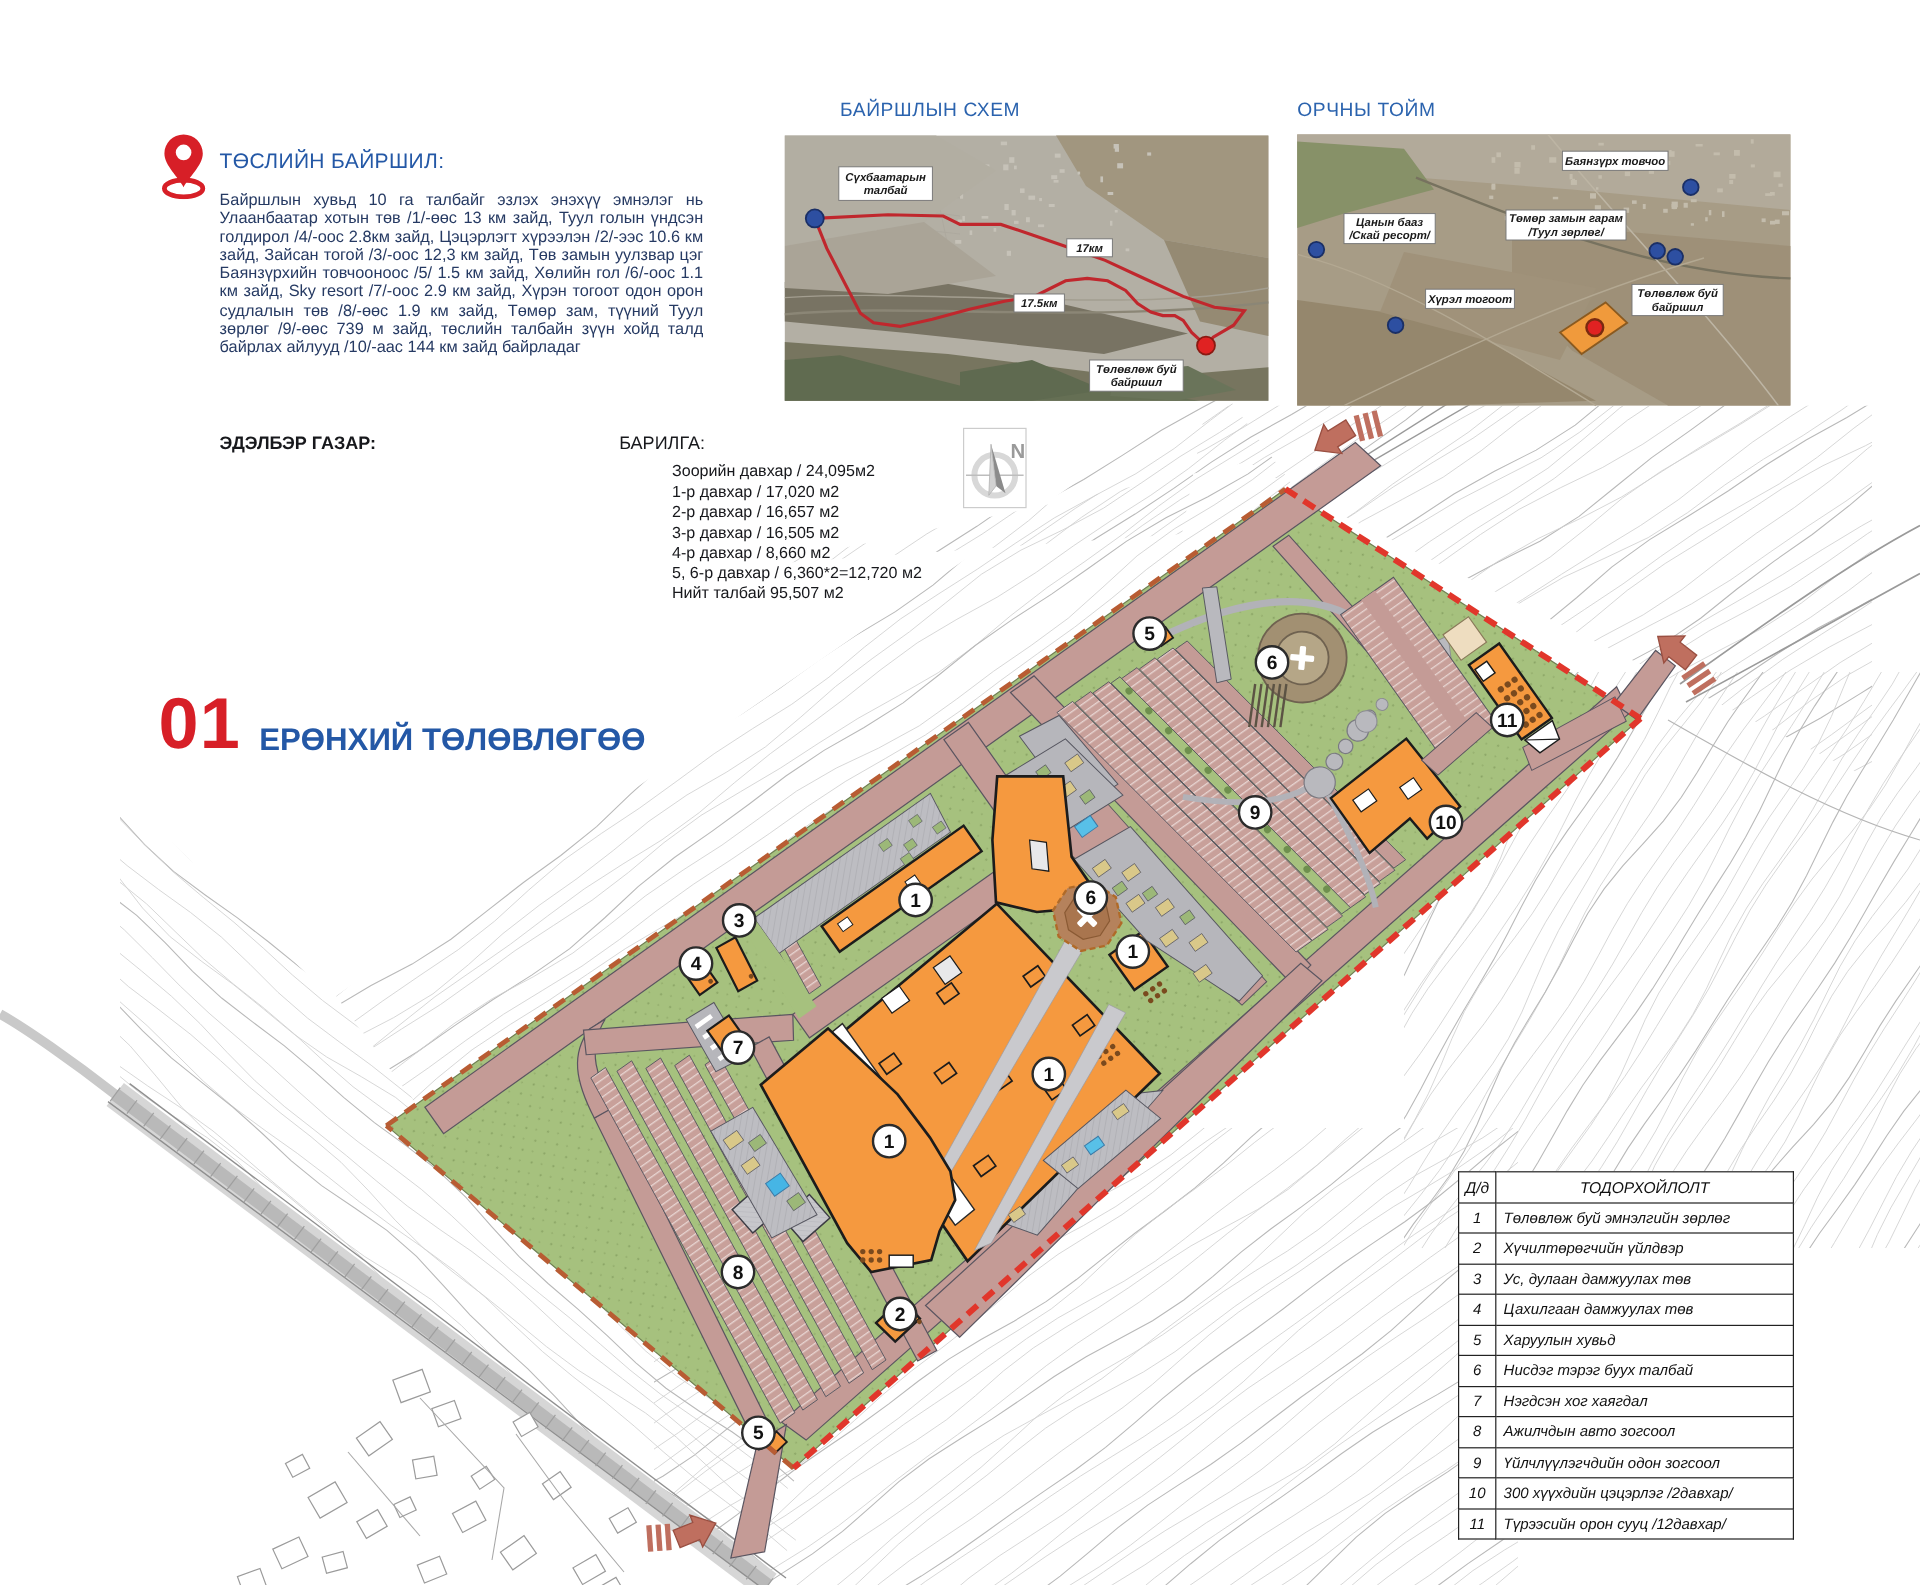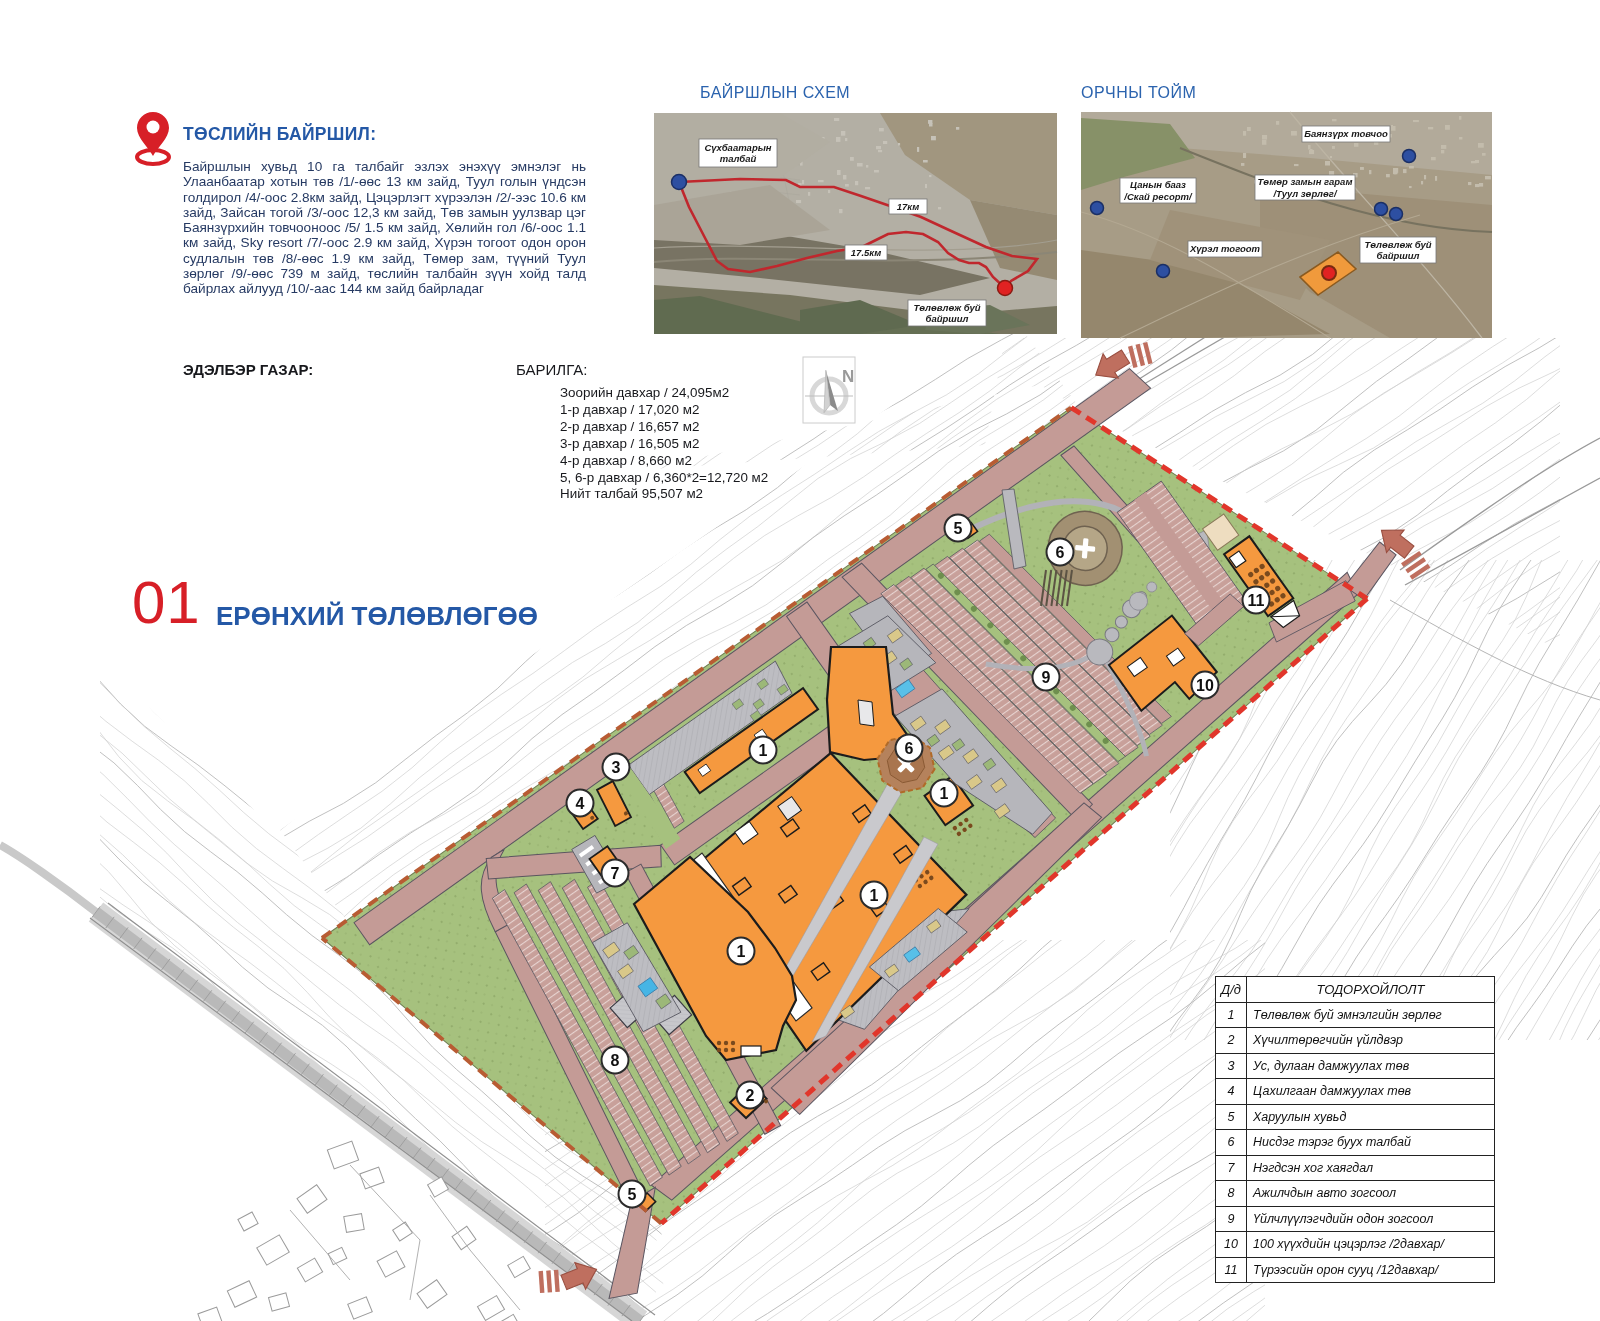"ТӨСЛИЙН БАЙРШИЛ:" #loc-head { font-weight: bold -> normal }
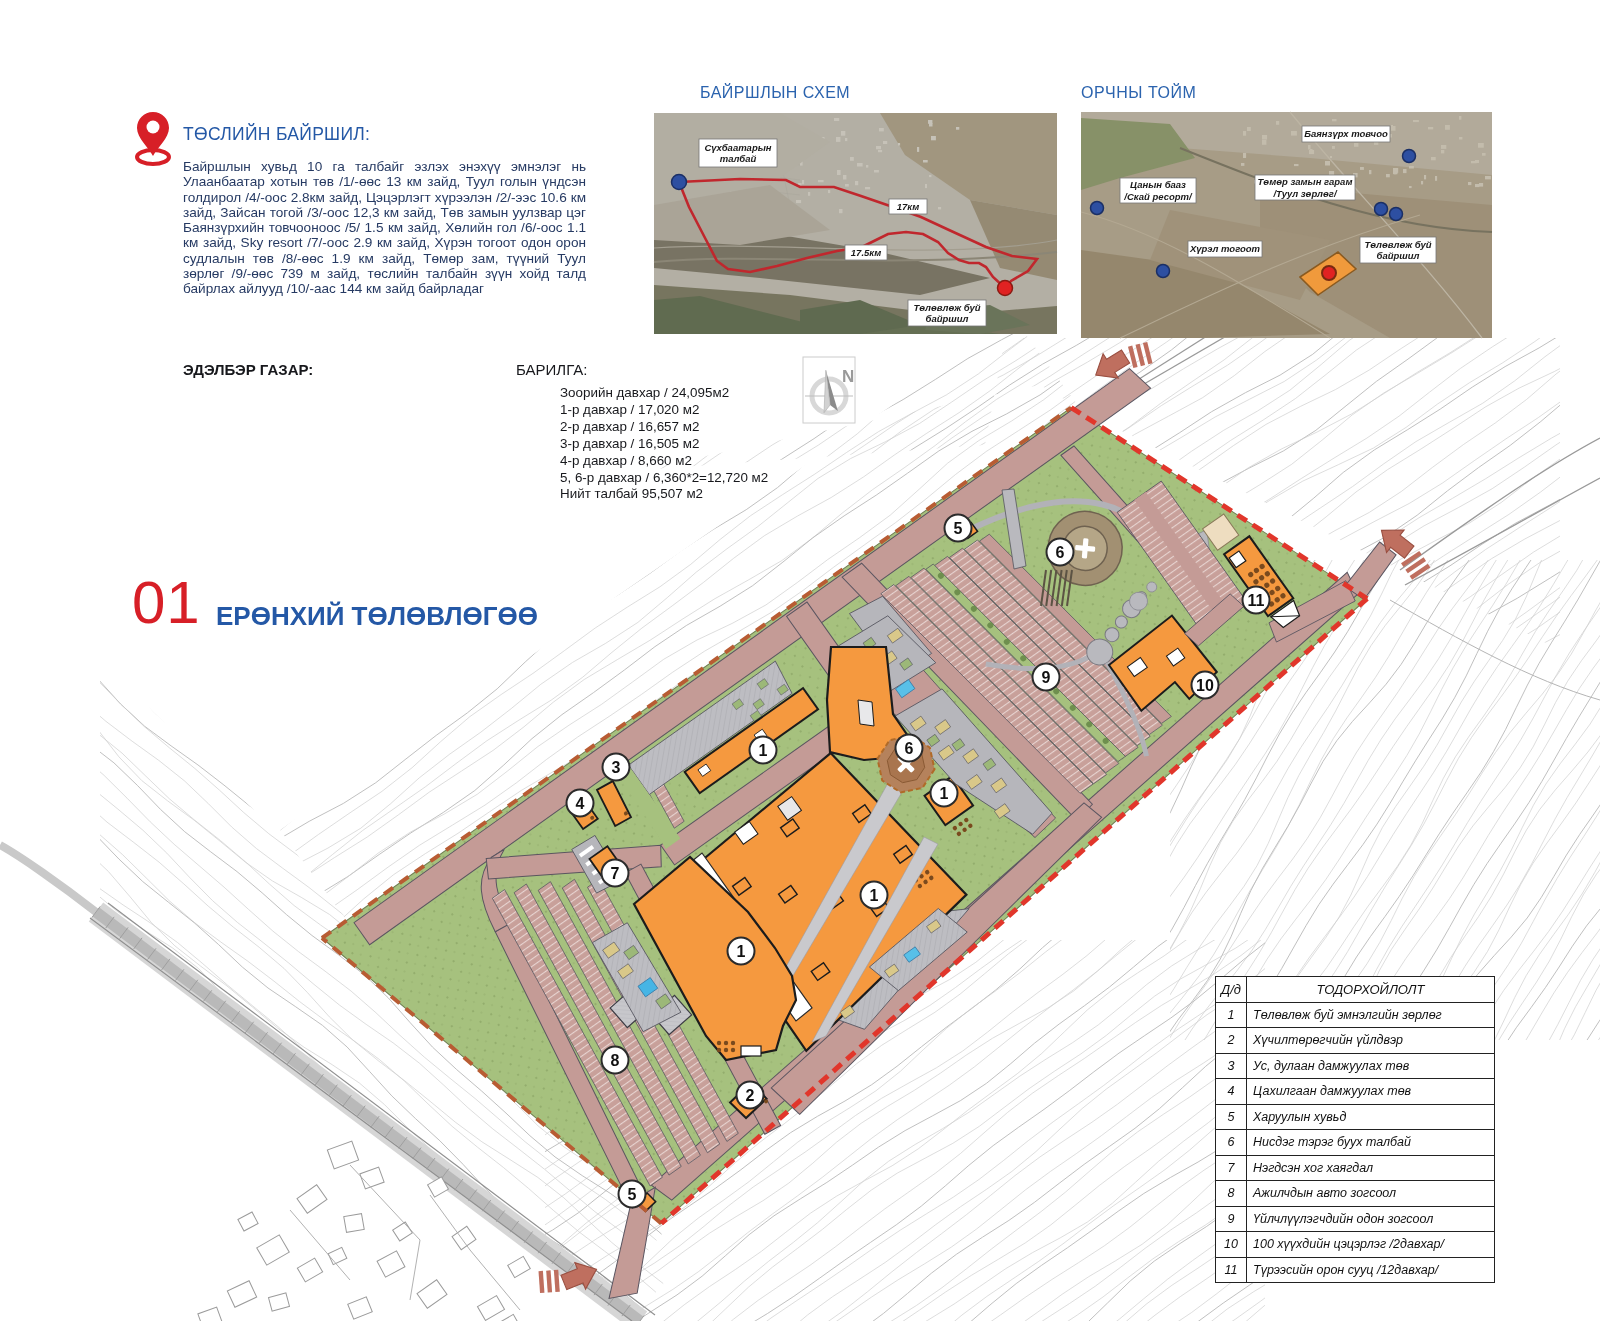"01" #num01 { font-weight: normal -> bold }
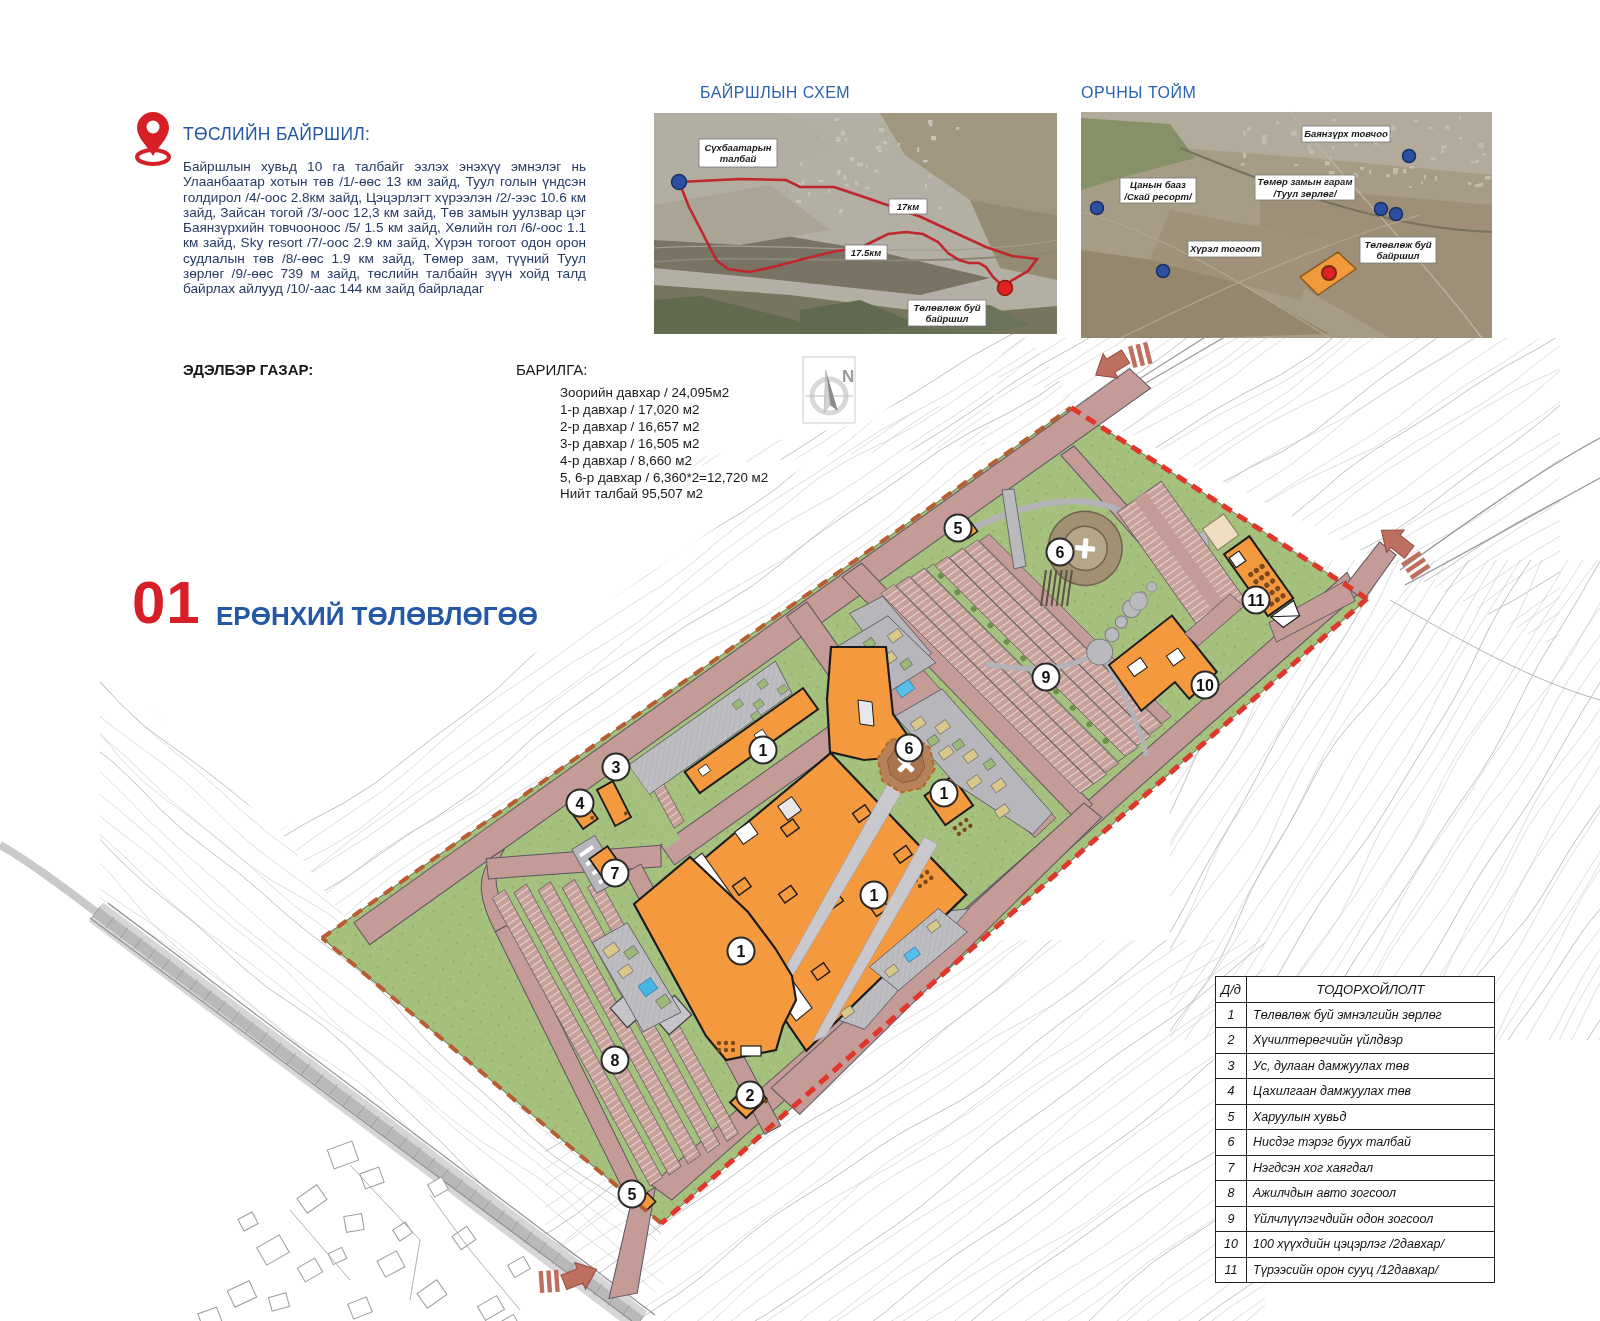"100 хүүхдийн цэцэрлэг /2давхар/" td { text: 100 -> 300 }
